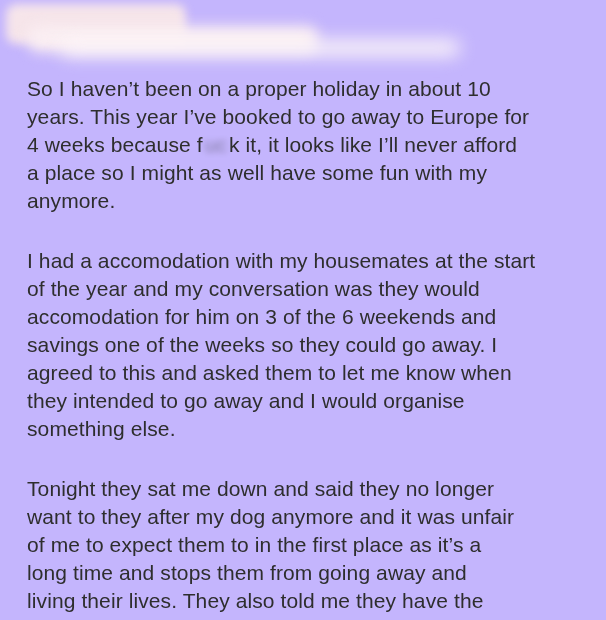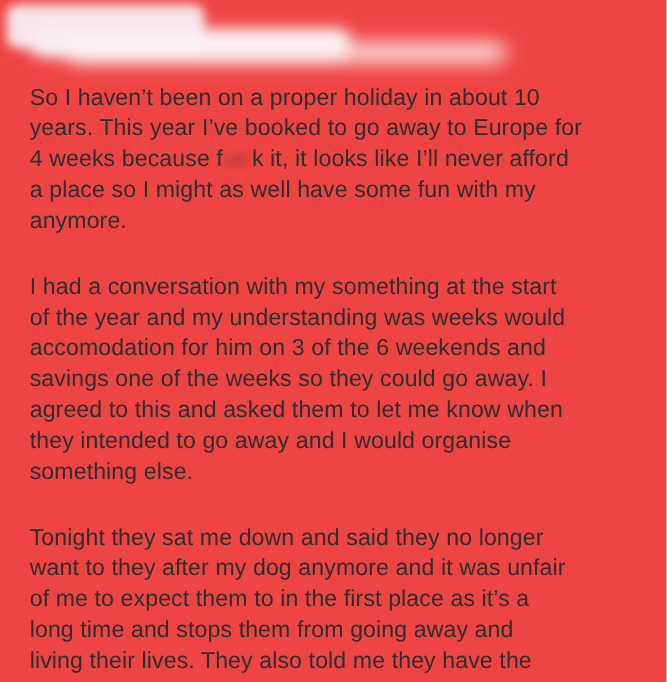"So I haven’t been on" .screen { background: #ef4444 -> #c4b5fd }
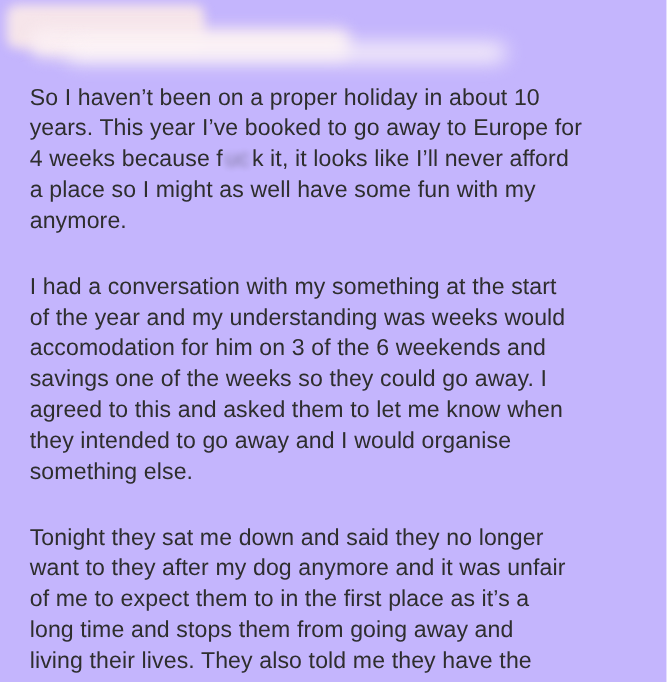"I had a conversation with" span.line { text: conversation with my something -> accomodation with my housemates }
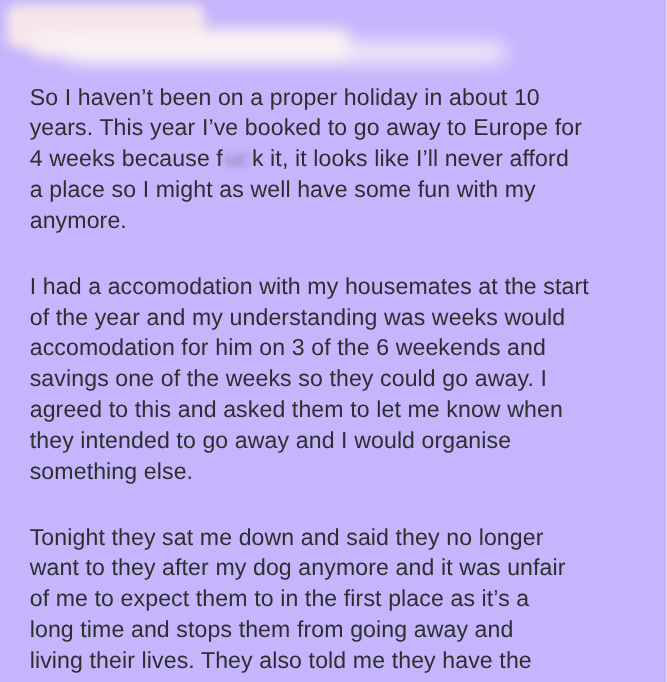"of the year and my" span.line { text: understanding was weeks -> conversation was they }
